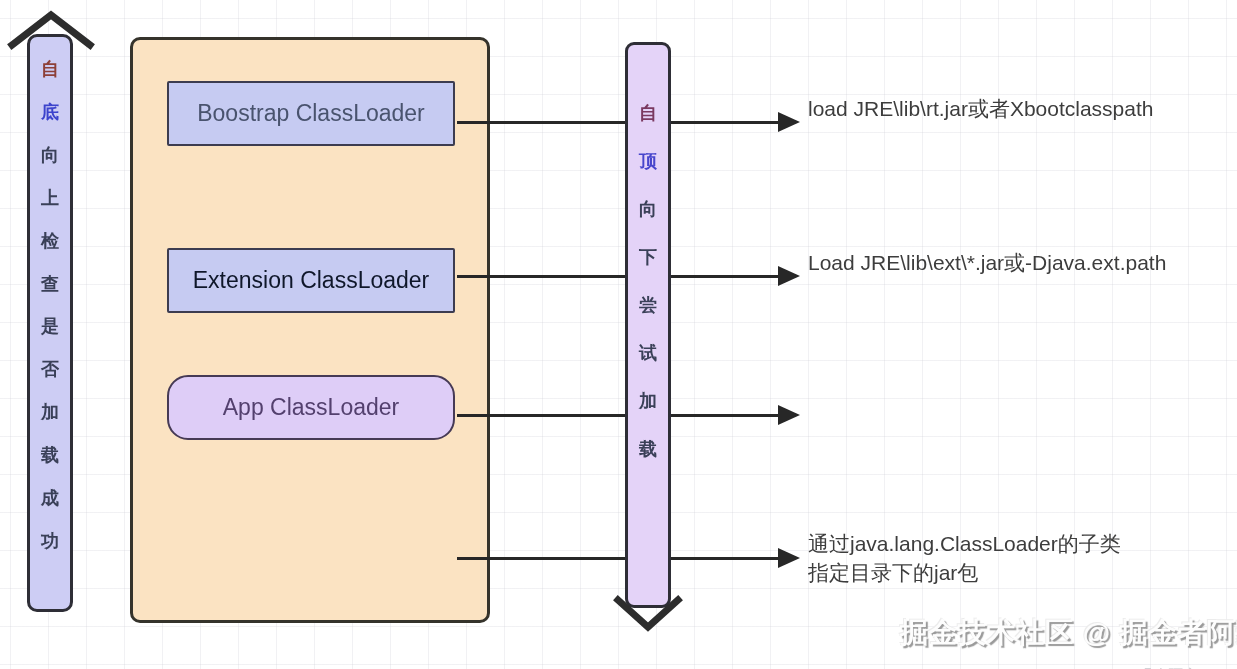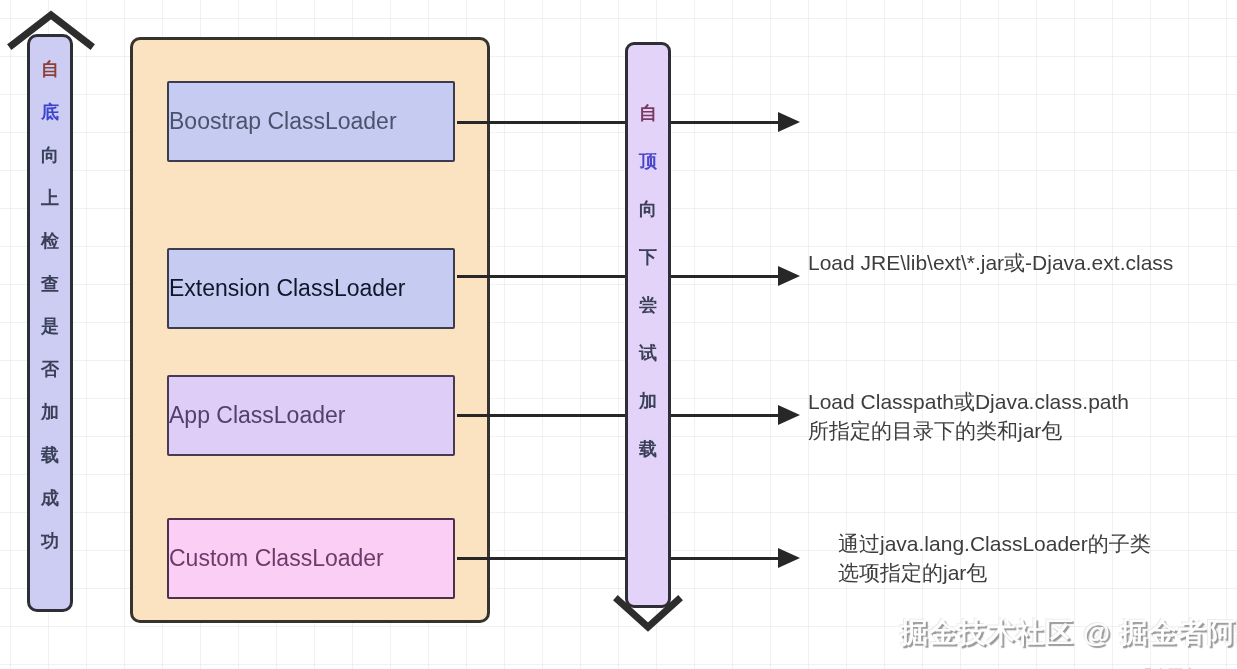"Boostrap ClassLoader" .loader-box { height: 81px -> 65px; justify-content: flex-start -> center }
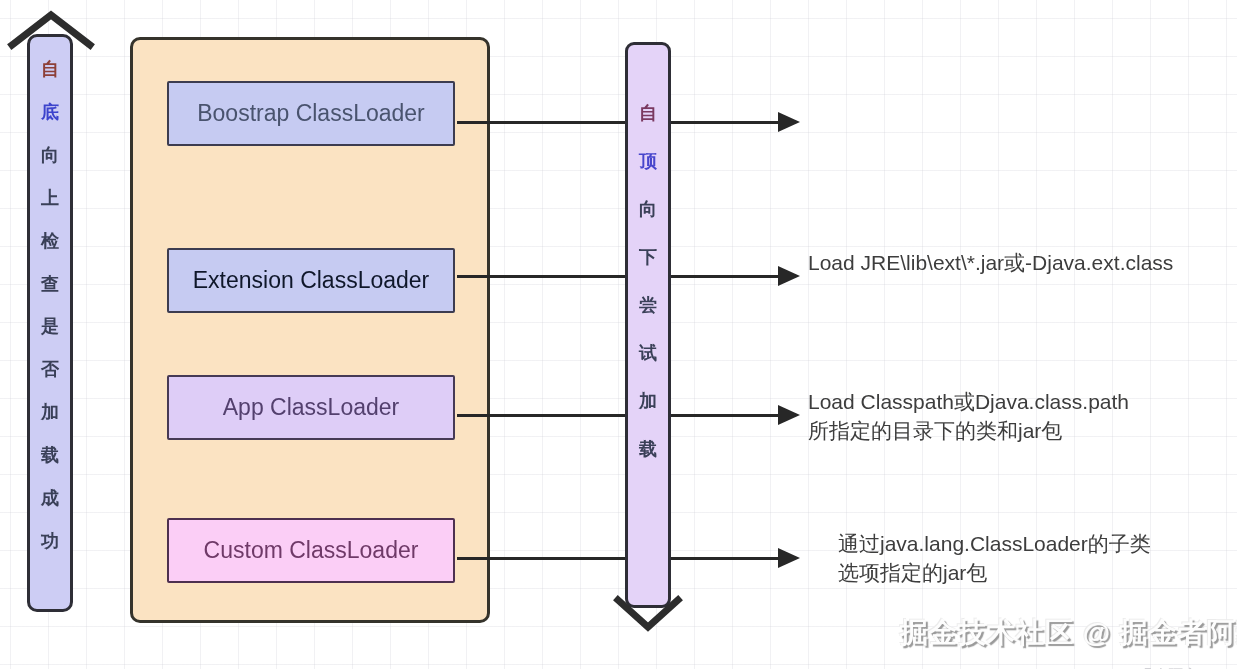"load JRE\lib\rt.jar或者Xbootclasspath" div { html: none -> <div>load JRE\lib\rt.jar或者Xbootclasspath</div> }
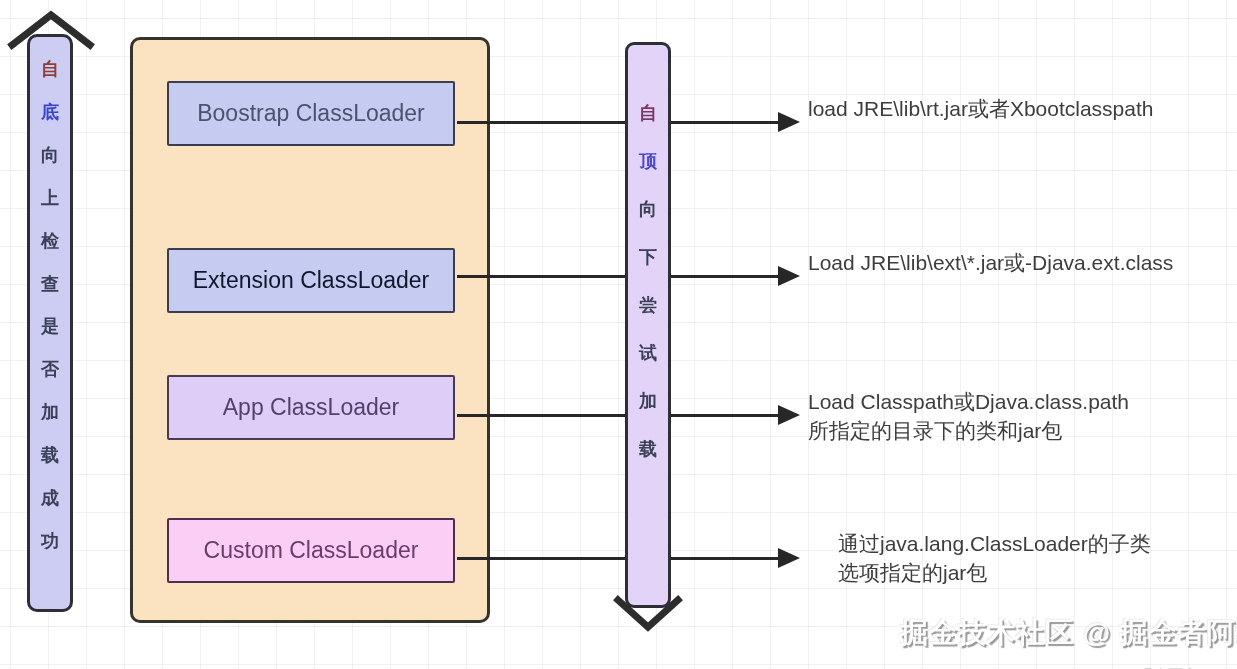"Load JRE\lib\ext\*.jar或-Djava.ext.class" div { text: -Djava.ext.class -> -Djava.ext.path }
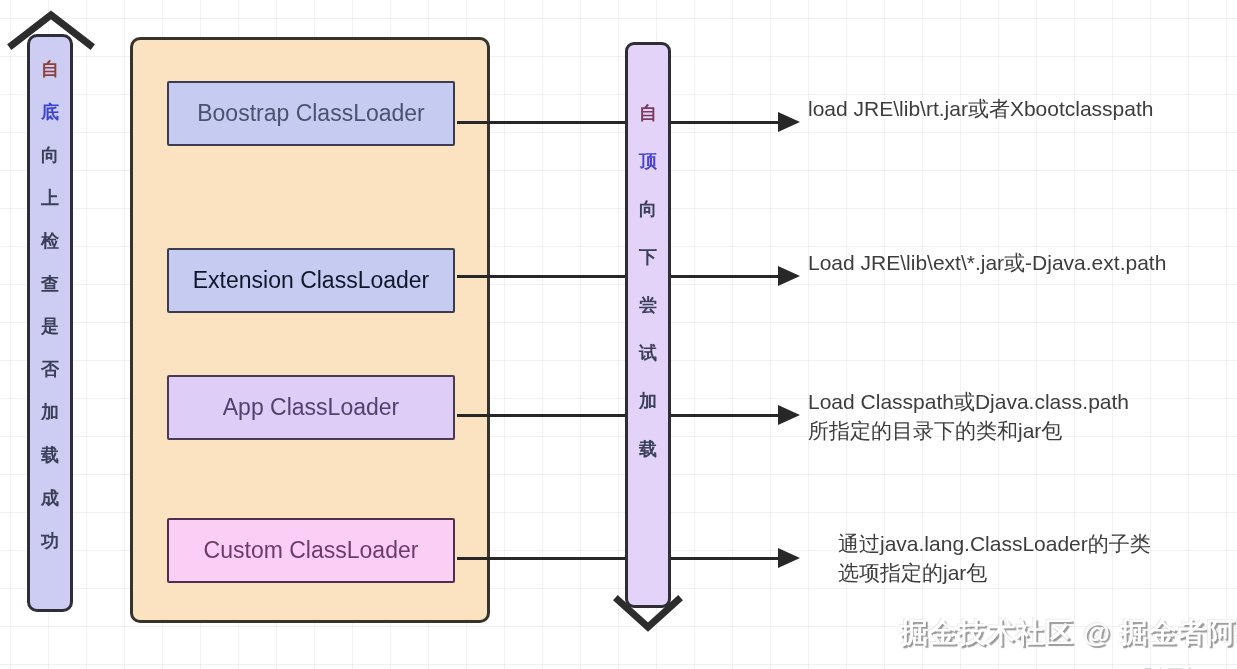"App ClassLoader" .loader-app { border-radius: none -> 21px }
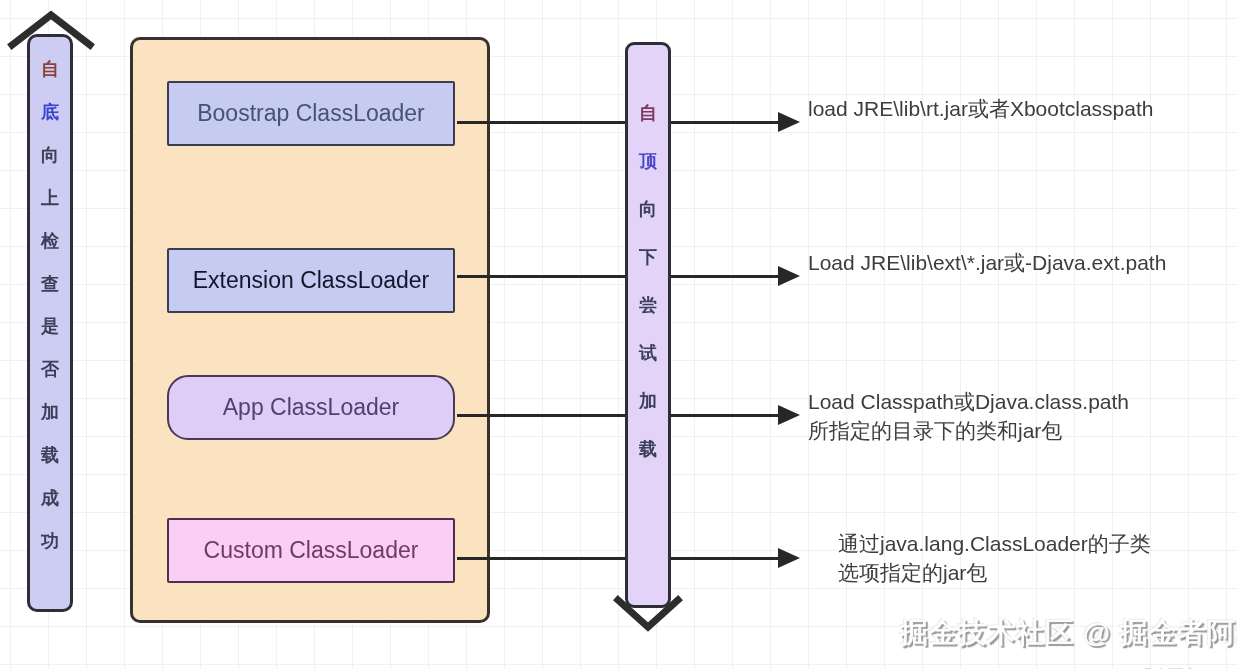"Load Classpath或Djava.class.path" div.anno { html: <div> <div>Load Classpath或Djava.class.path</div> <div>所指定的目录下的类和jar包</div> </div> -> none }
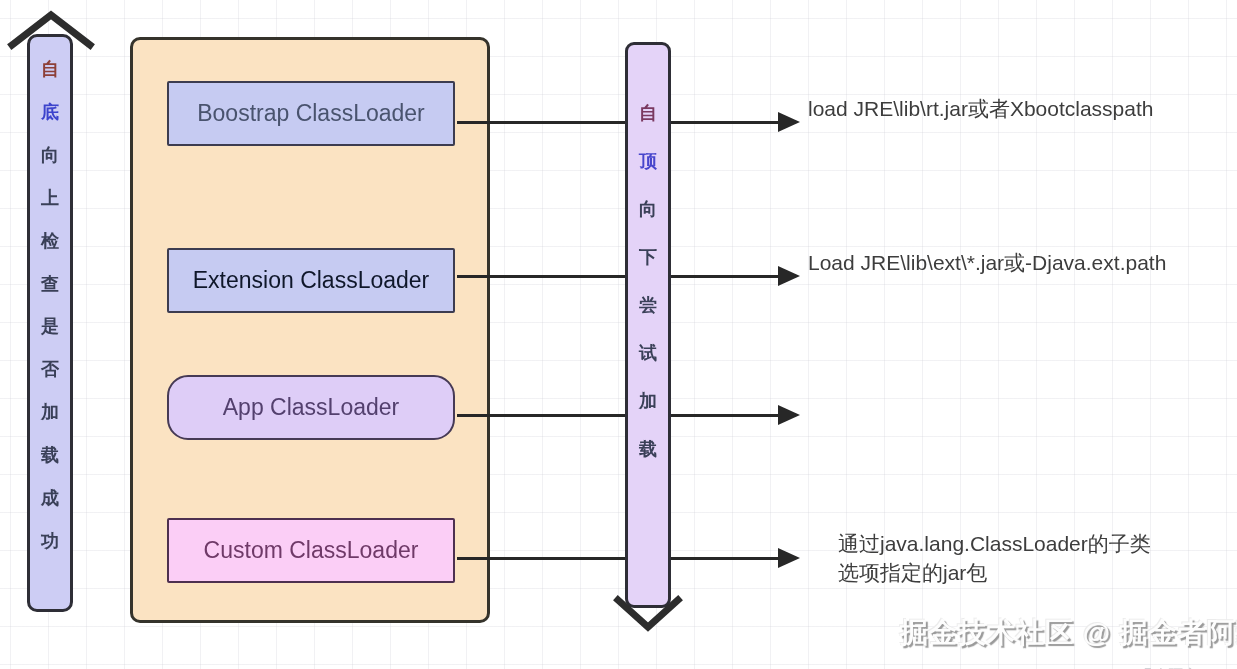"Custom ClassLoader" div.loader-box { html: <div> <span>Custom ClassLoader</span> </div> -> none }
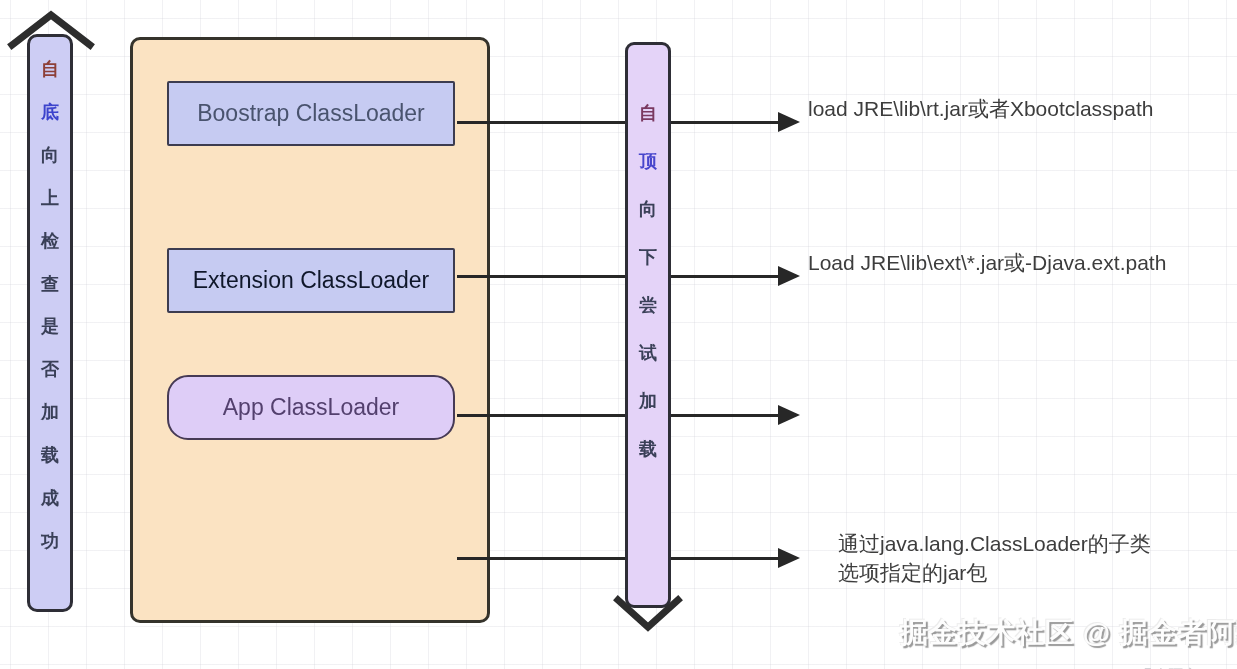"通过java.lang.ClassLoader的子类" div.anno { padding-left: 30px -> none }
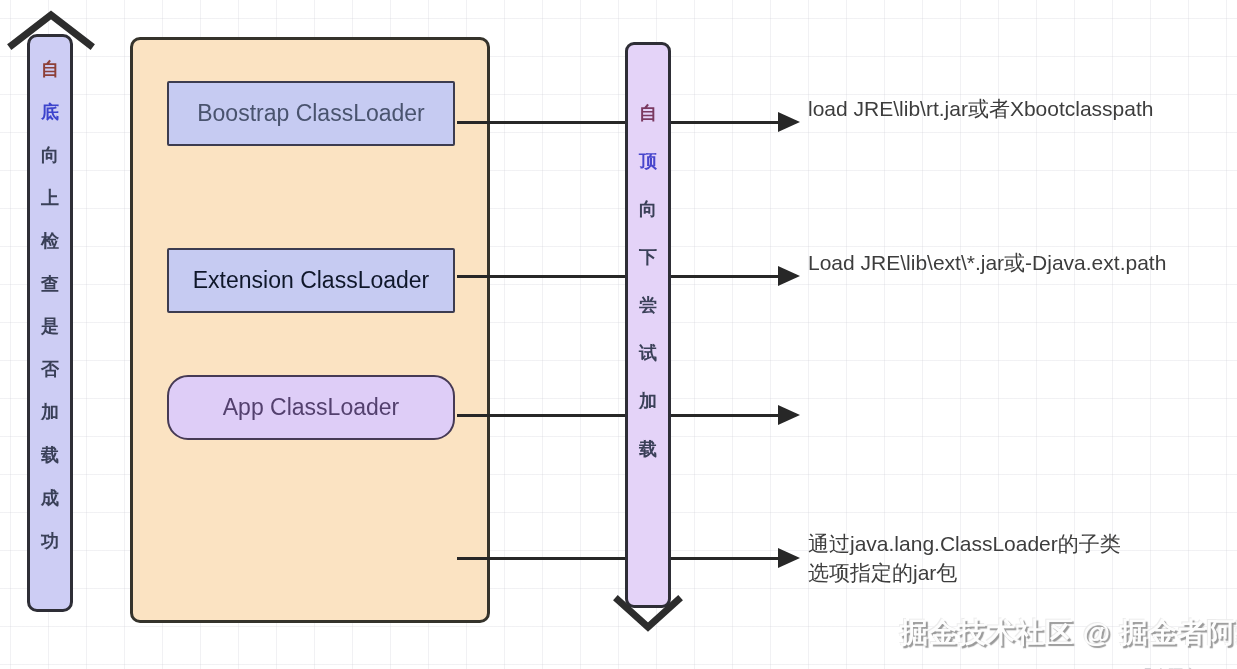"选项指定的jar包" div { text: 选项指定 -> 指定目录下 }
